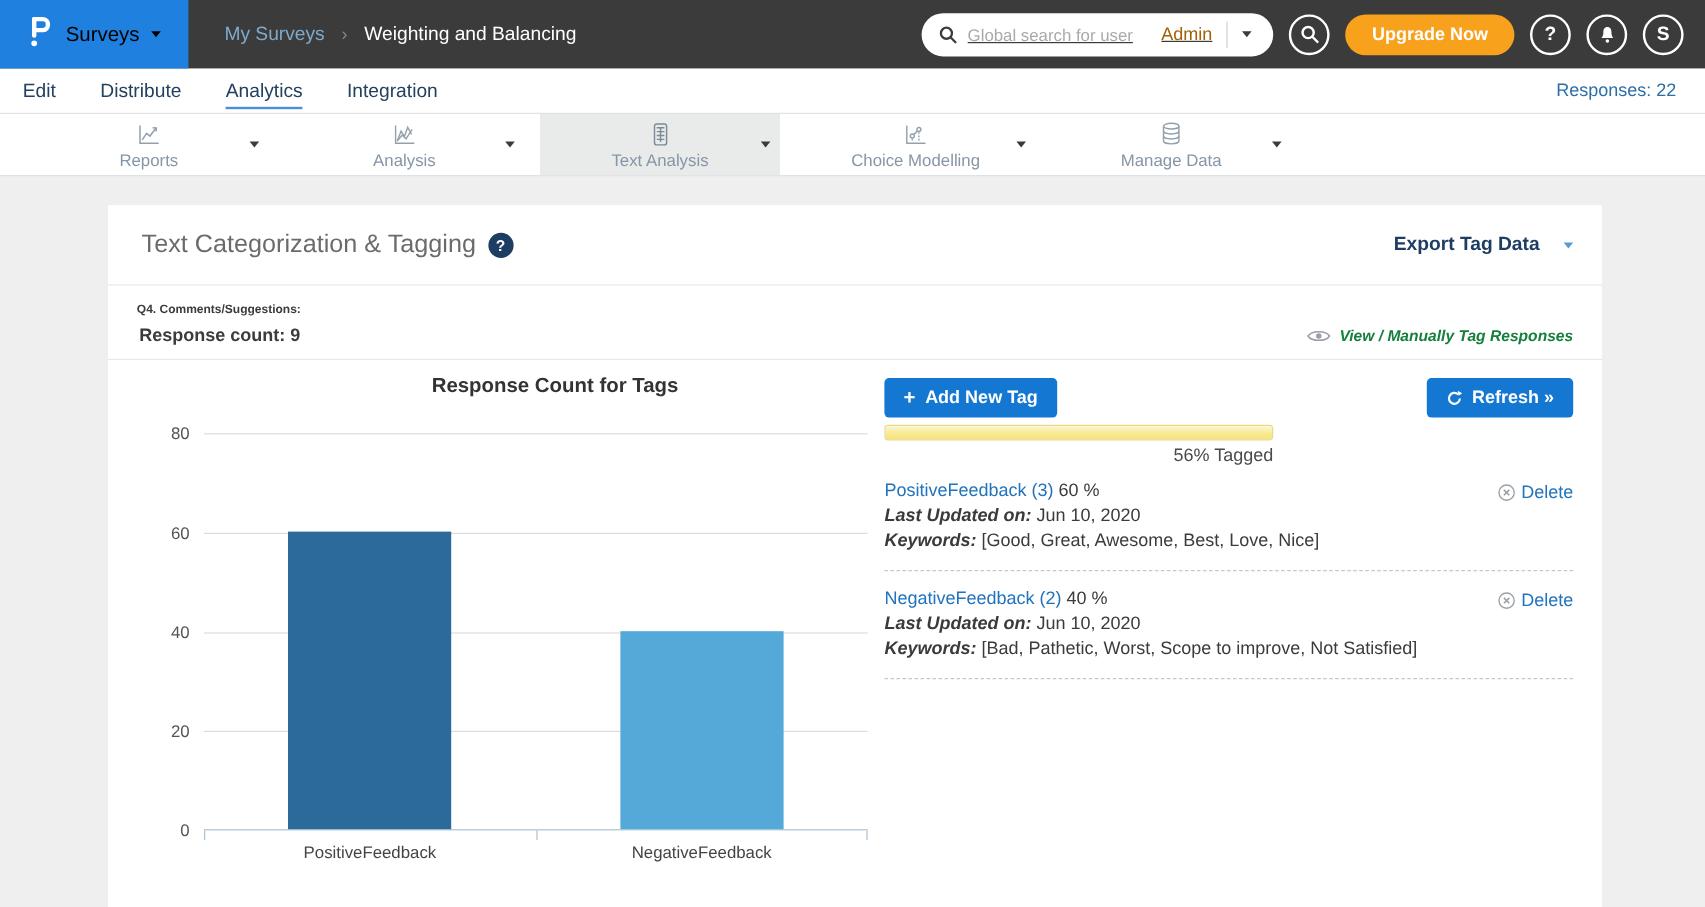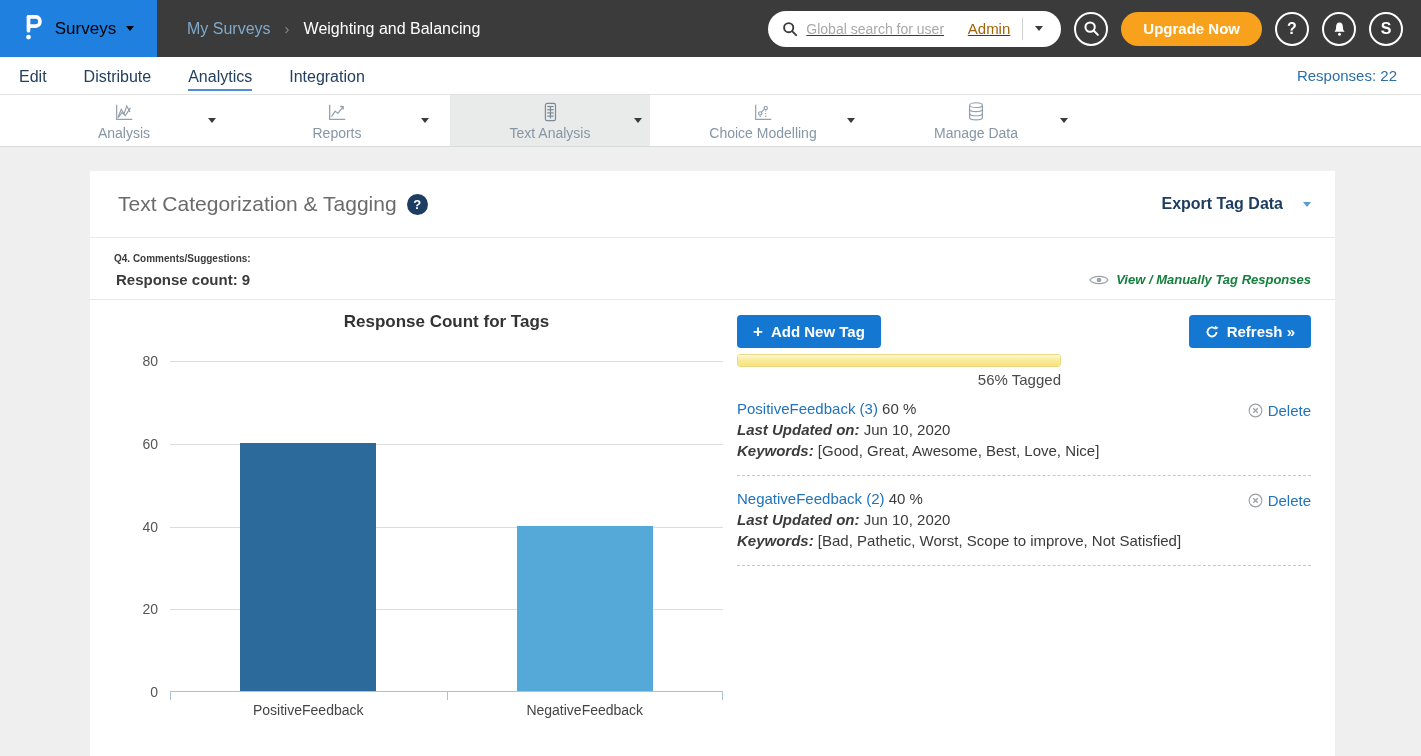"Analysis" div.tool-cell { order: before "Reports" -> after "Reports" }
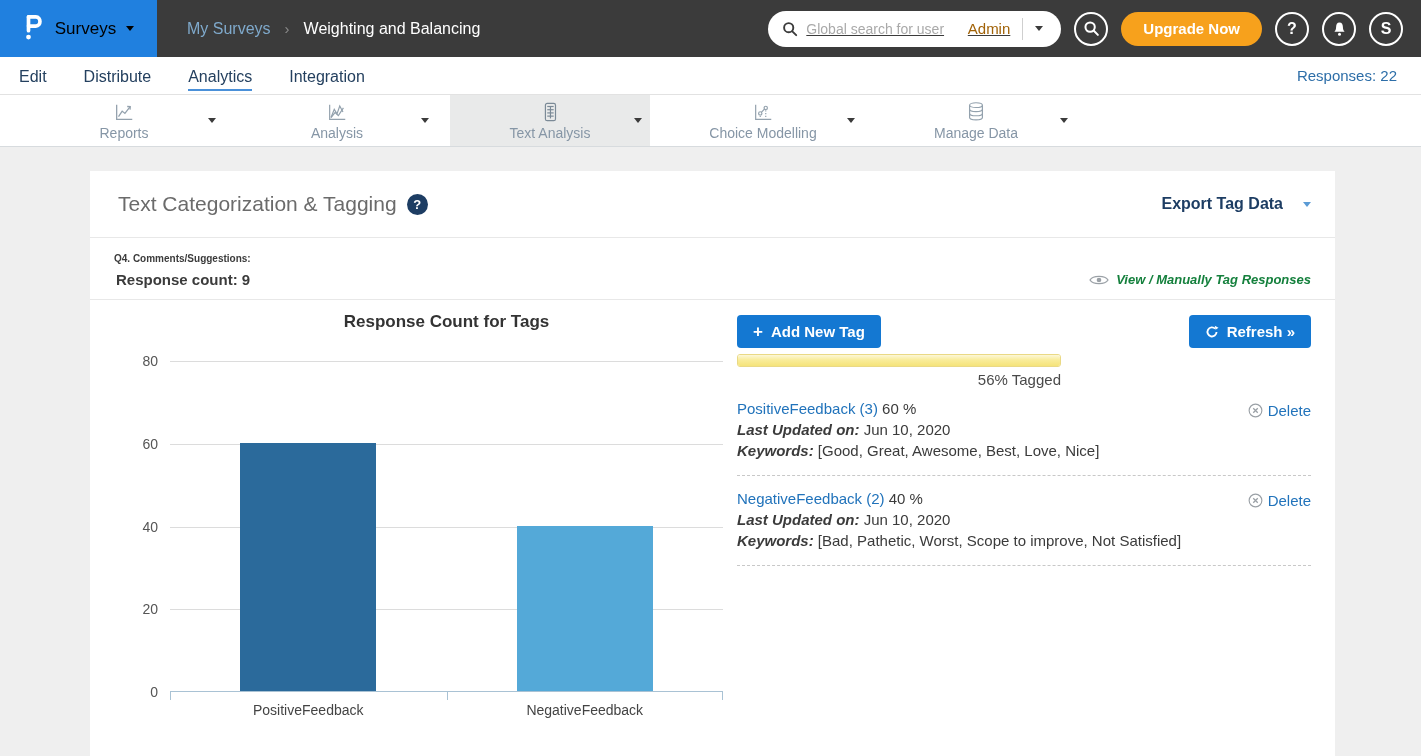"Response Count for Tags" .chart-title { left: 80px -> 96px }
